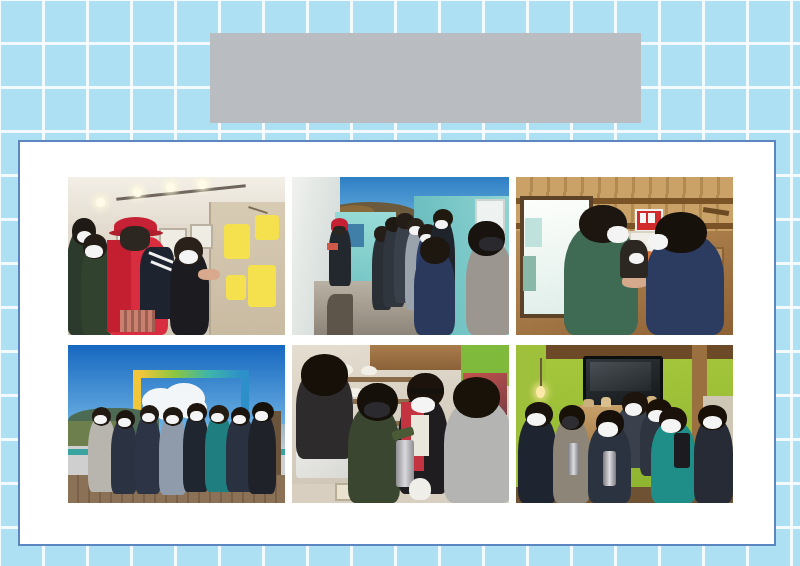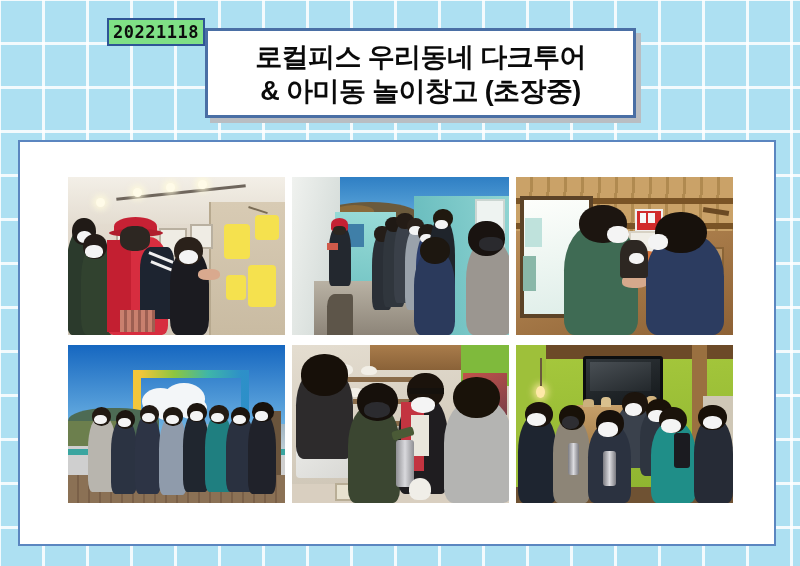"20221118" div { html: <div> <span>20221118</span> </div> -> none }
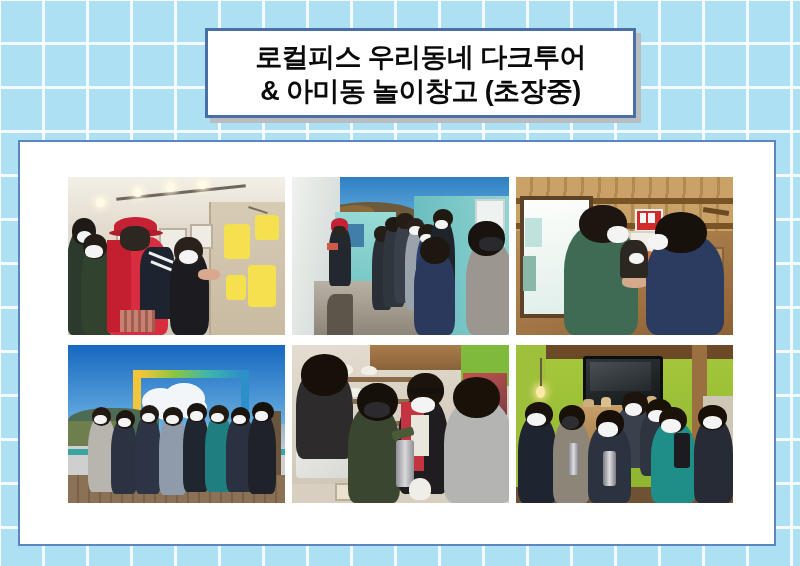"로컬피스 우리동네 다크투어" div { html: <div> <div>로컬피스 우리동네 다크투어</div> <div>&amp; 아미동 놀이창고 (초장중)</div> </div> -> none }
